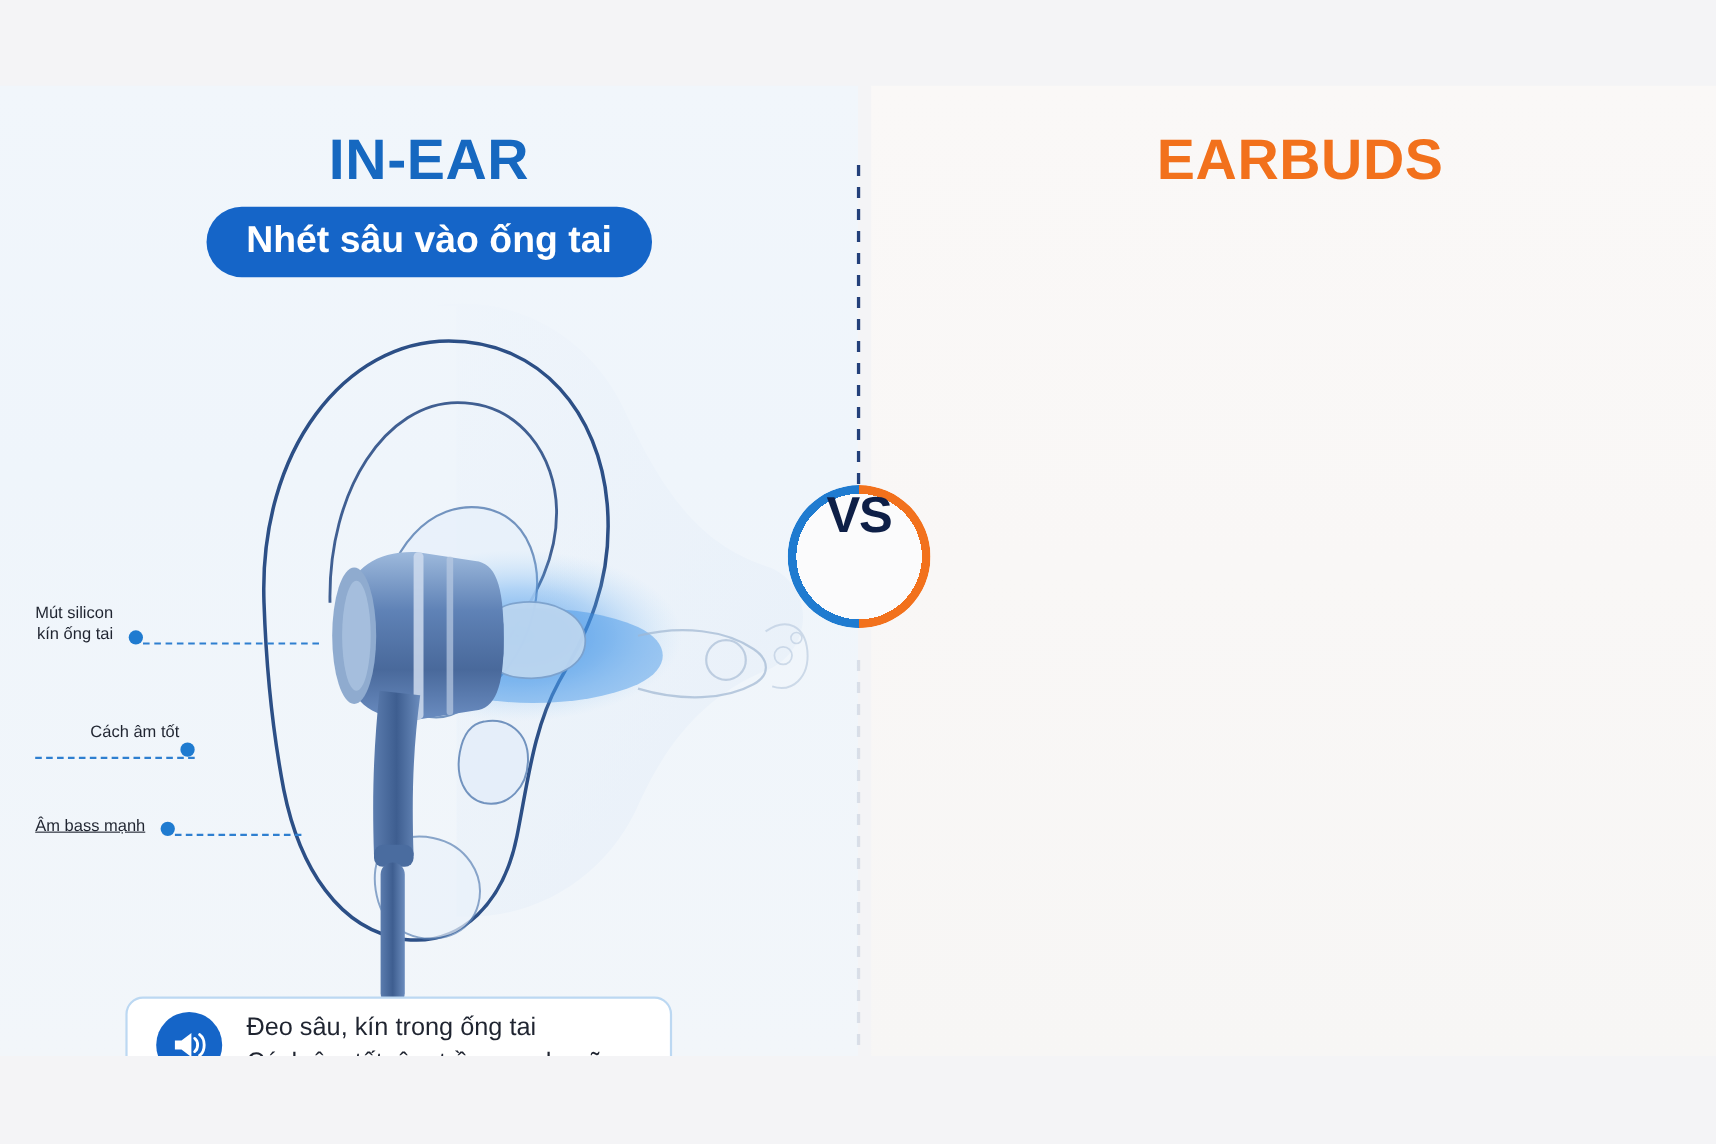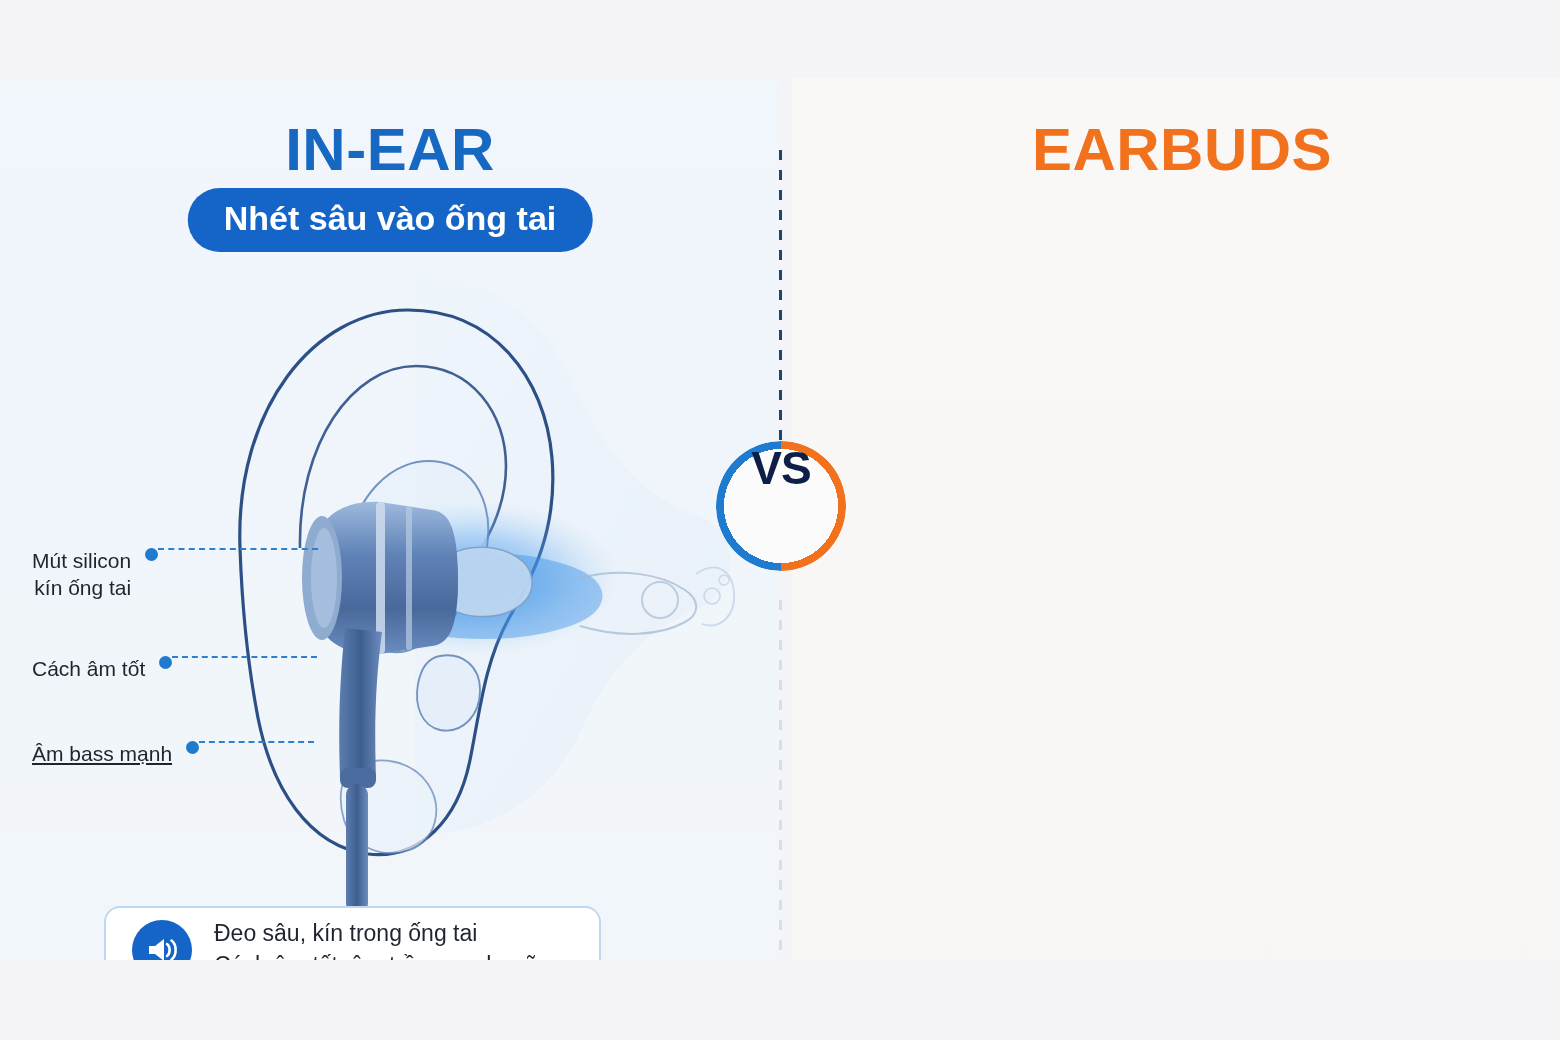"IN-EAR" .title { font-size: 60px -> 52px }
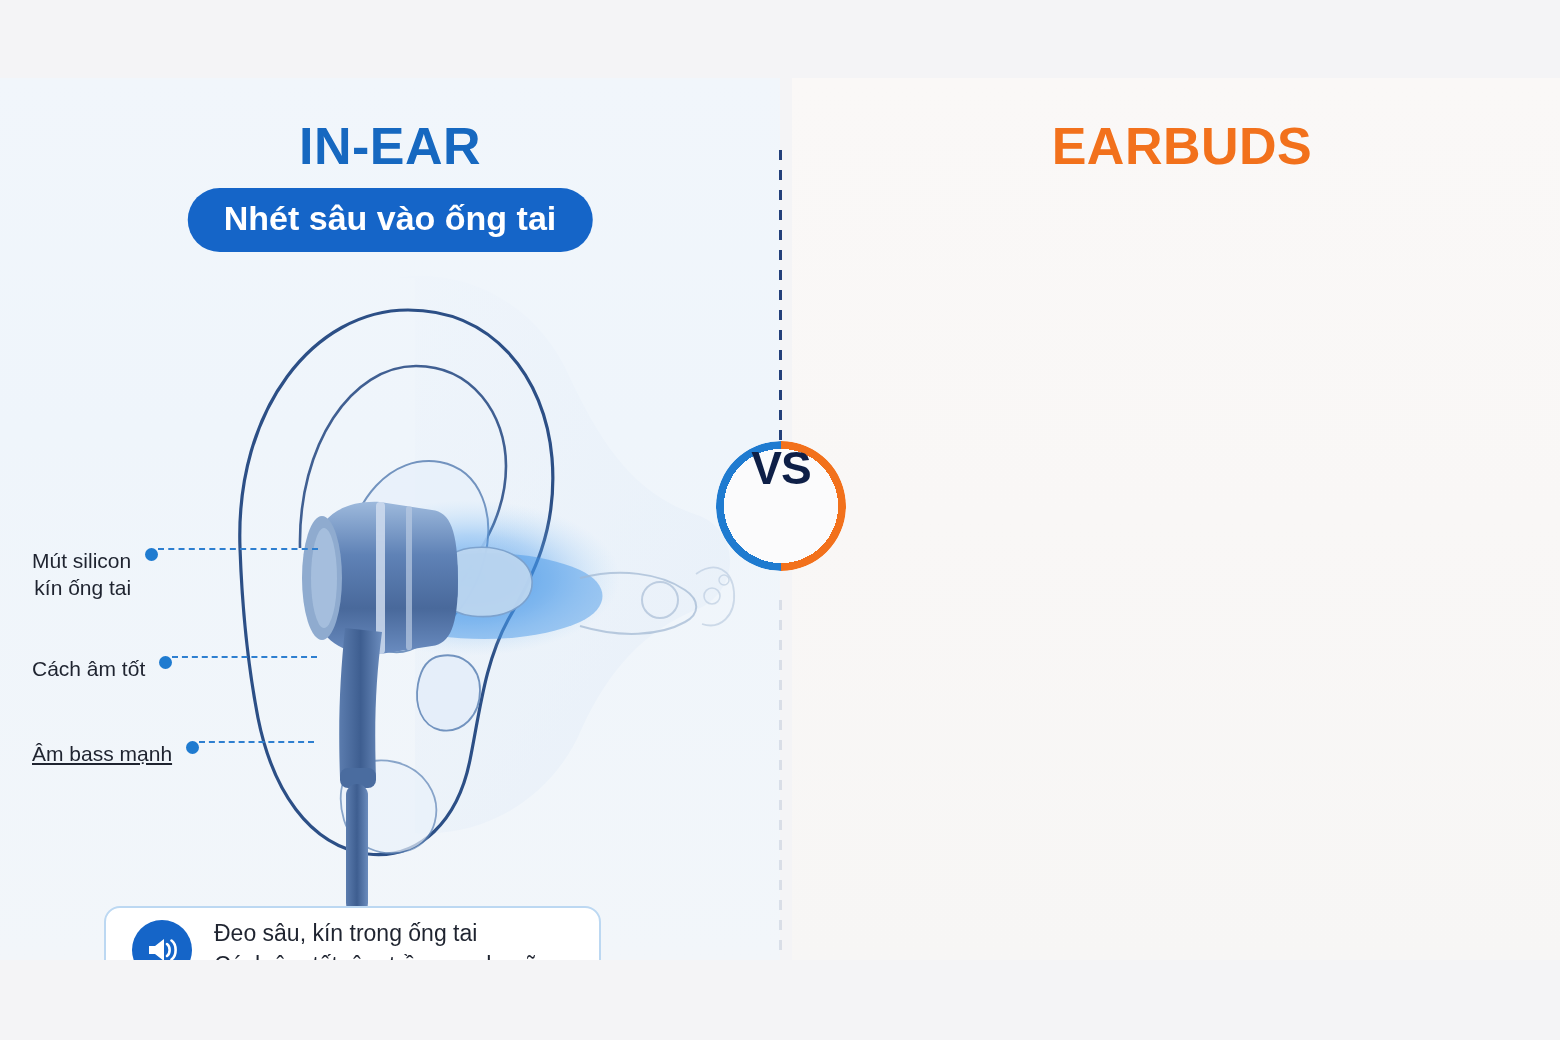"Mút silicon" .callout { align-items: flex-start -> flex-end; font-size: 21px -> 15px }
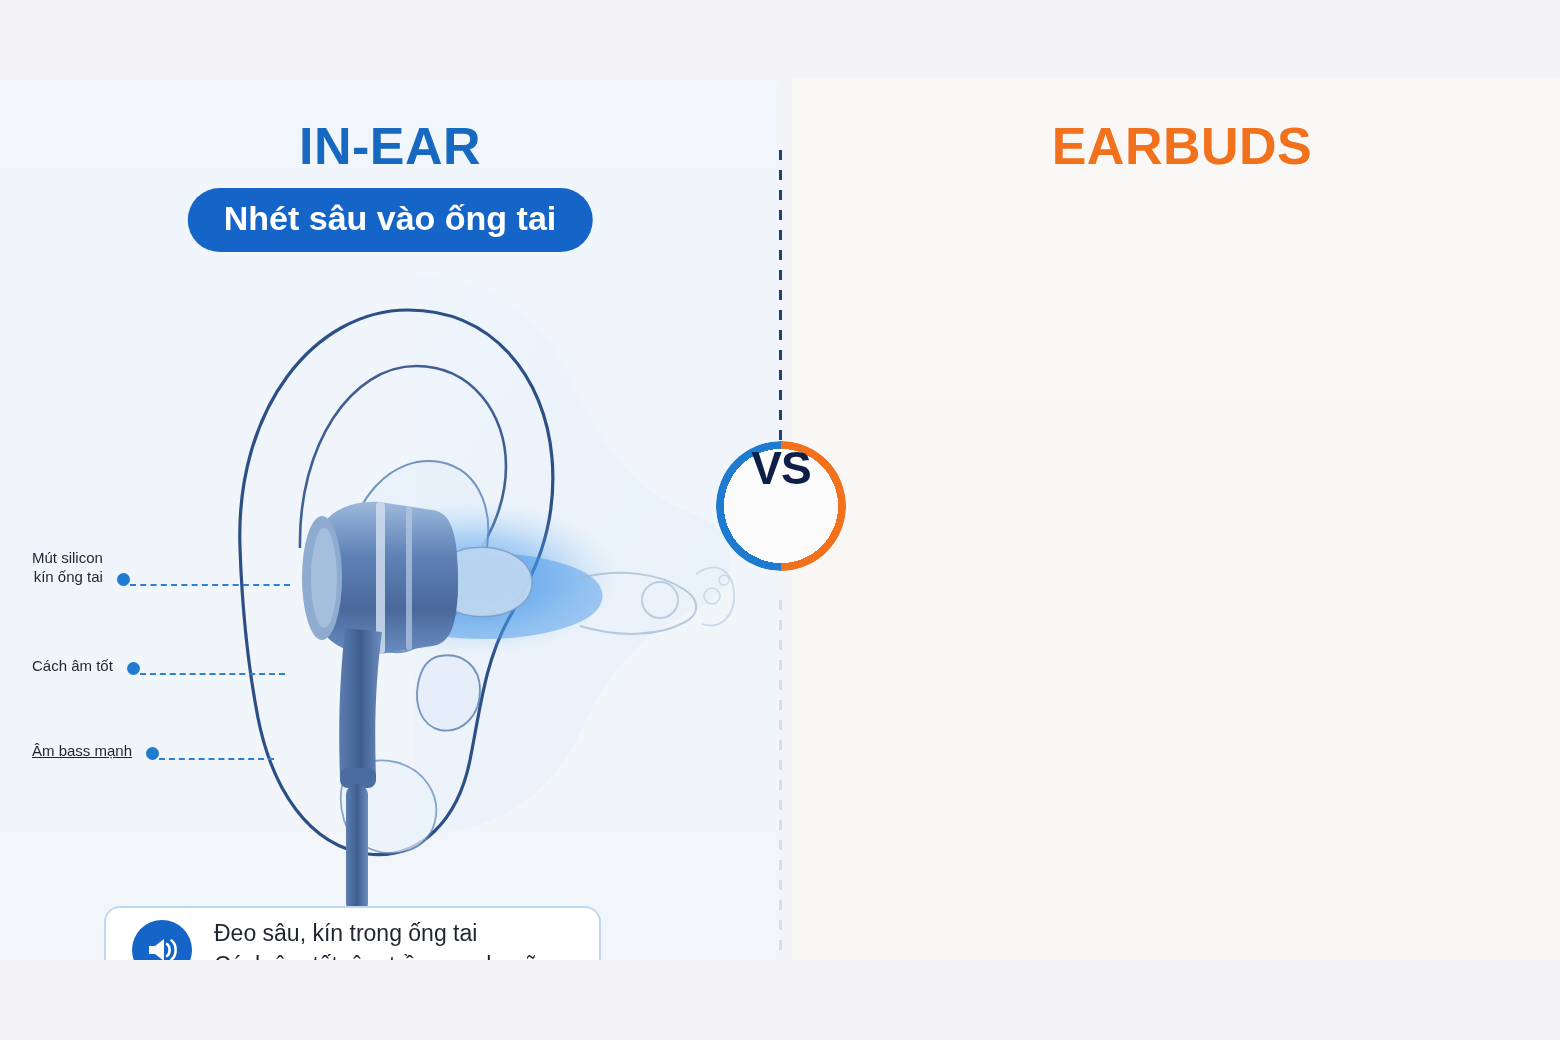"Cách âm tốt" #callout-l2 { flex-direction: none -> column }
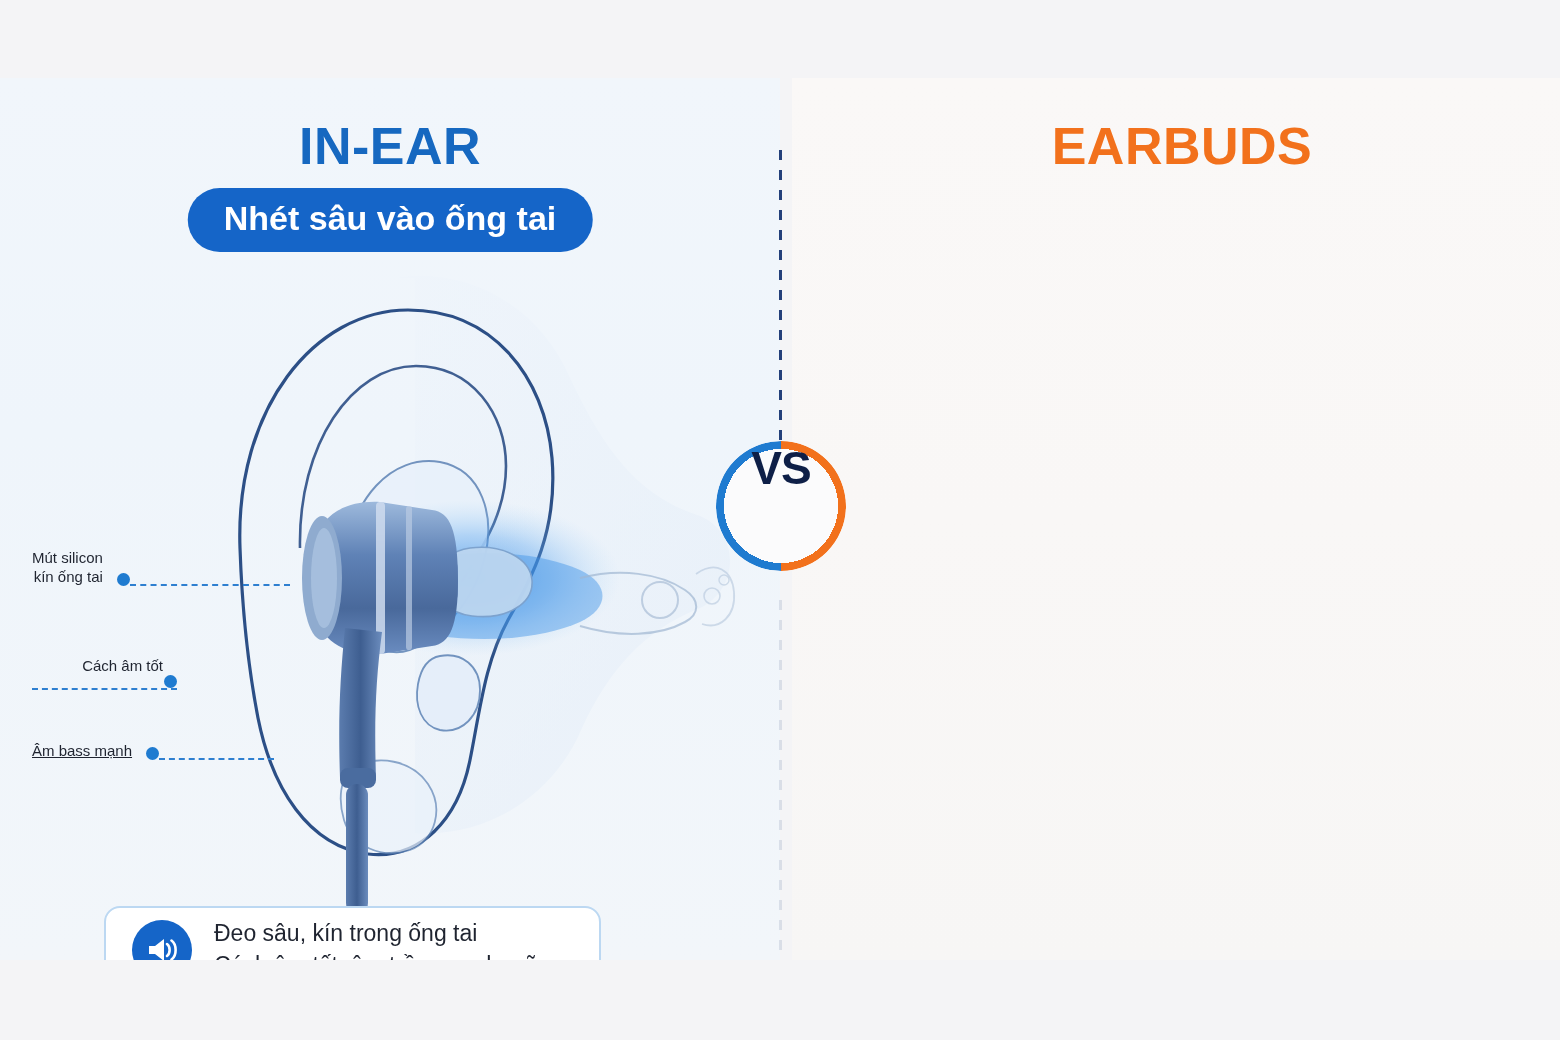"Đeo sâu, kín trong ống" #summary-left { left: 104px -> 114px }
